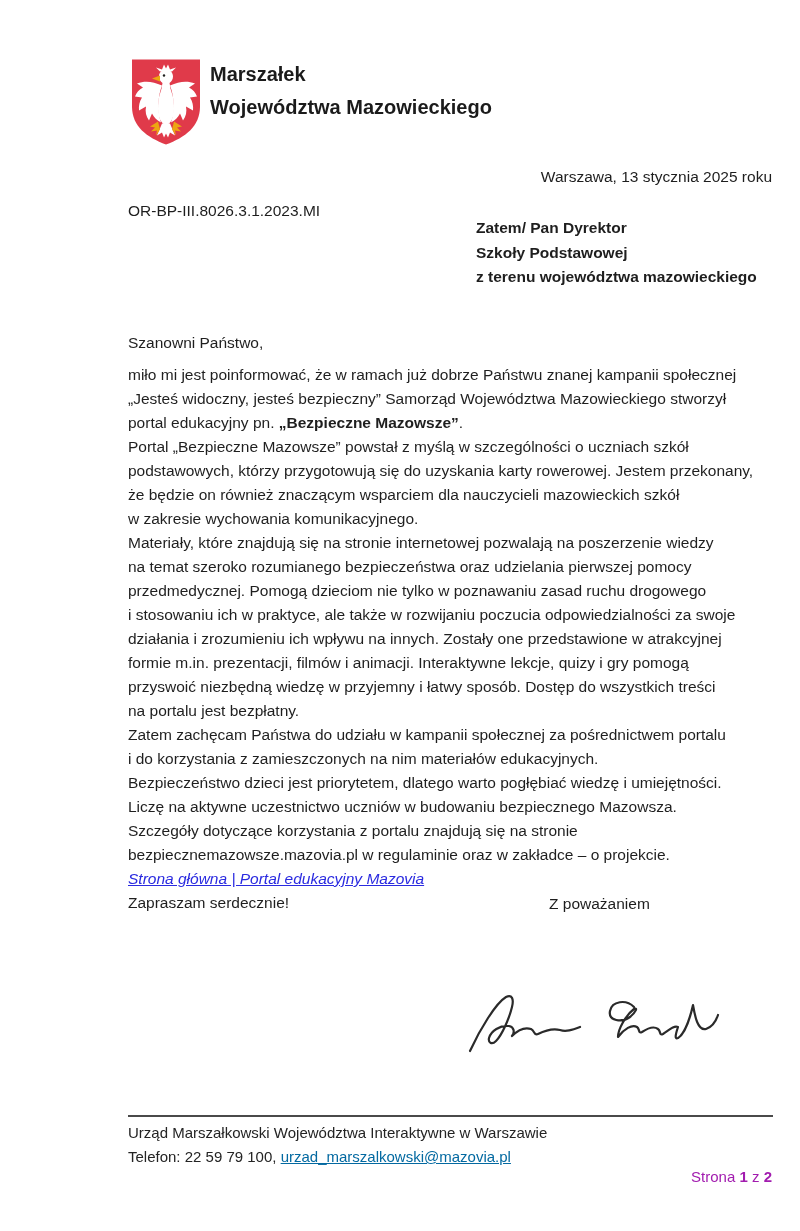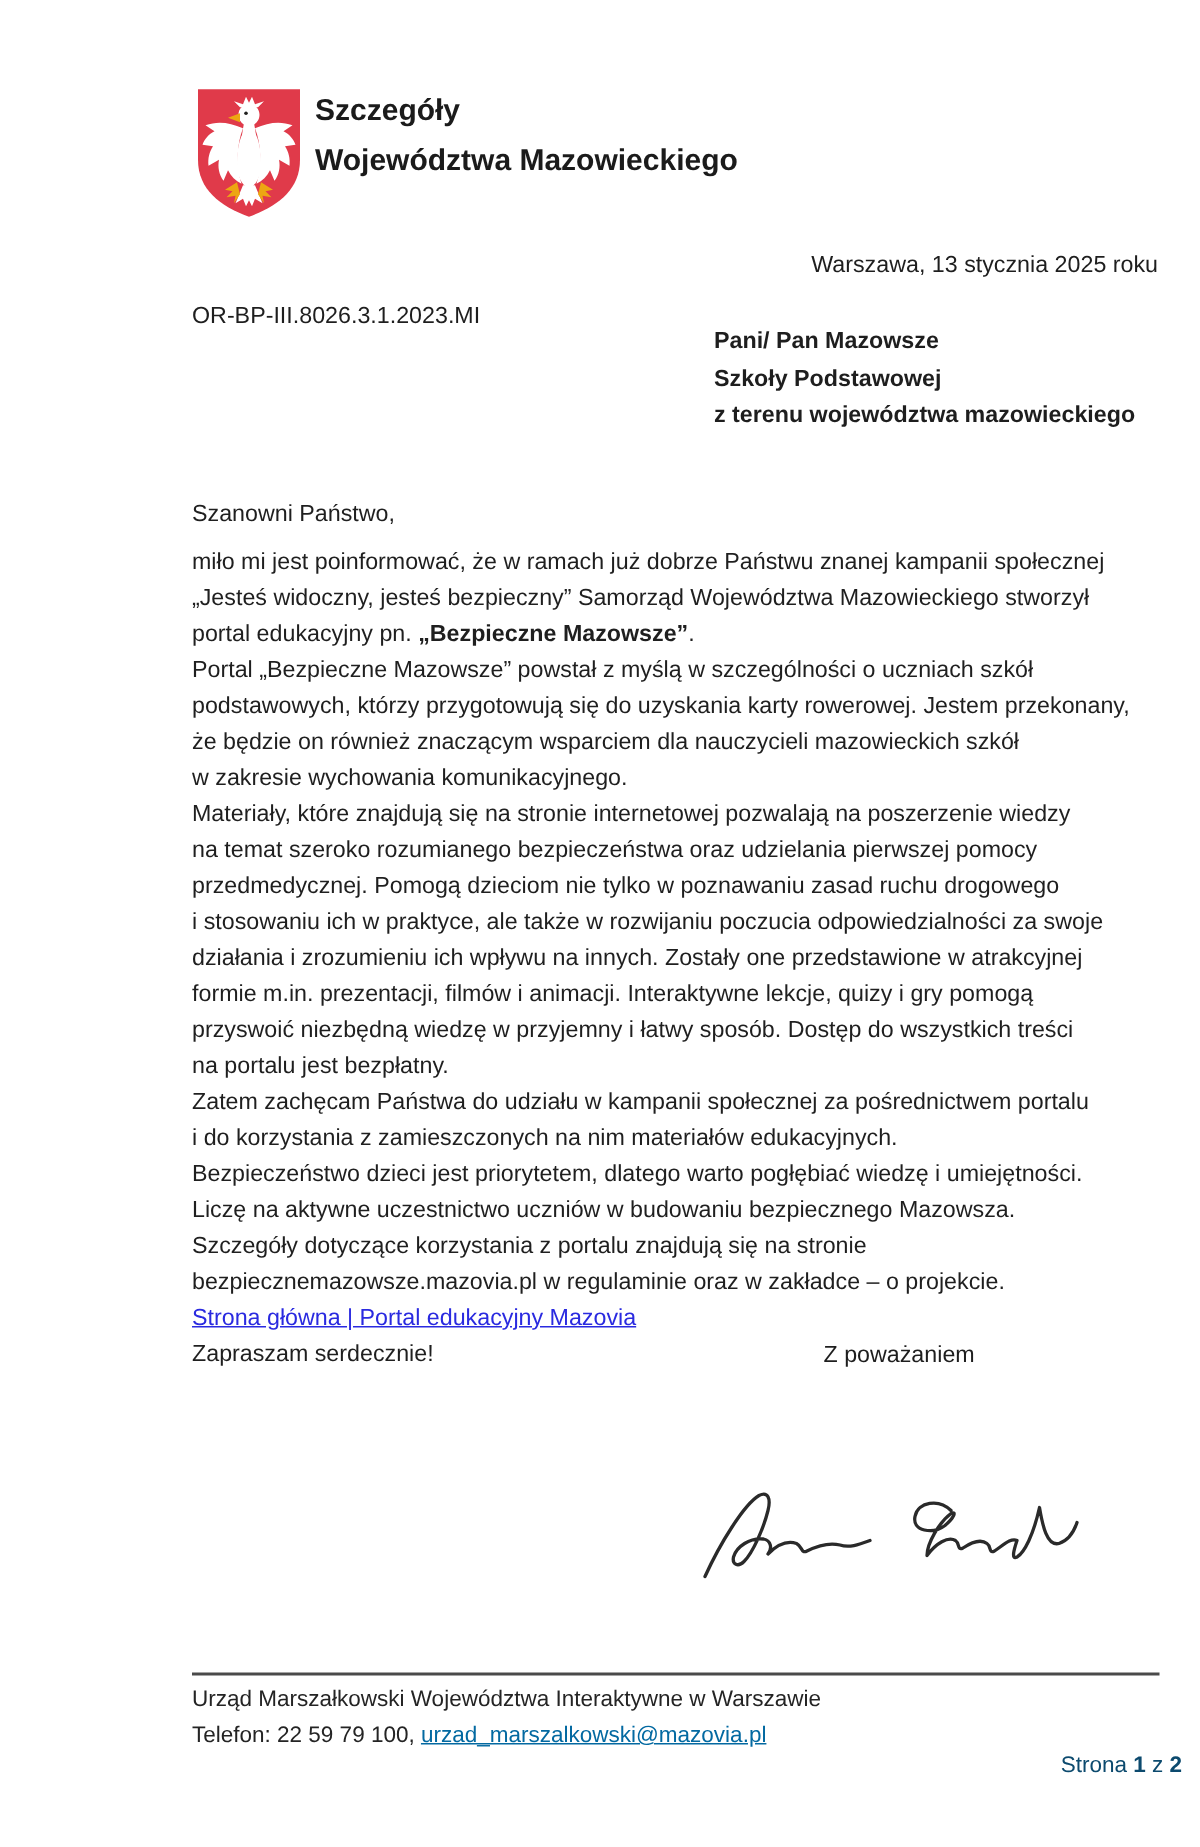"Szczegóły" div { text: Szczegóły -> Marszałek }
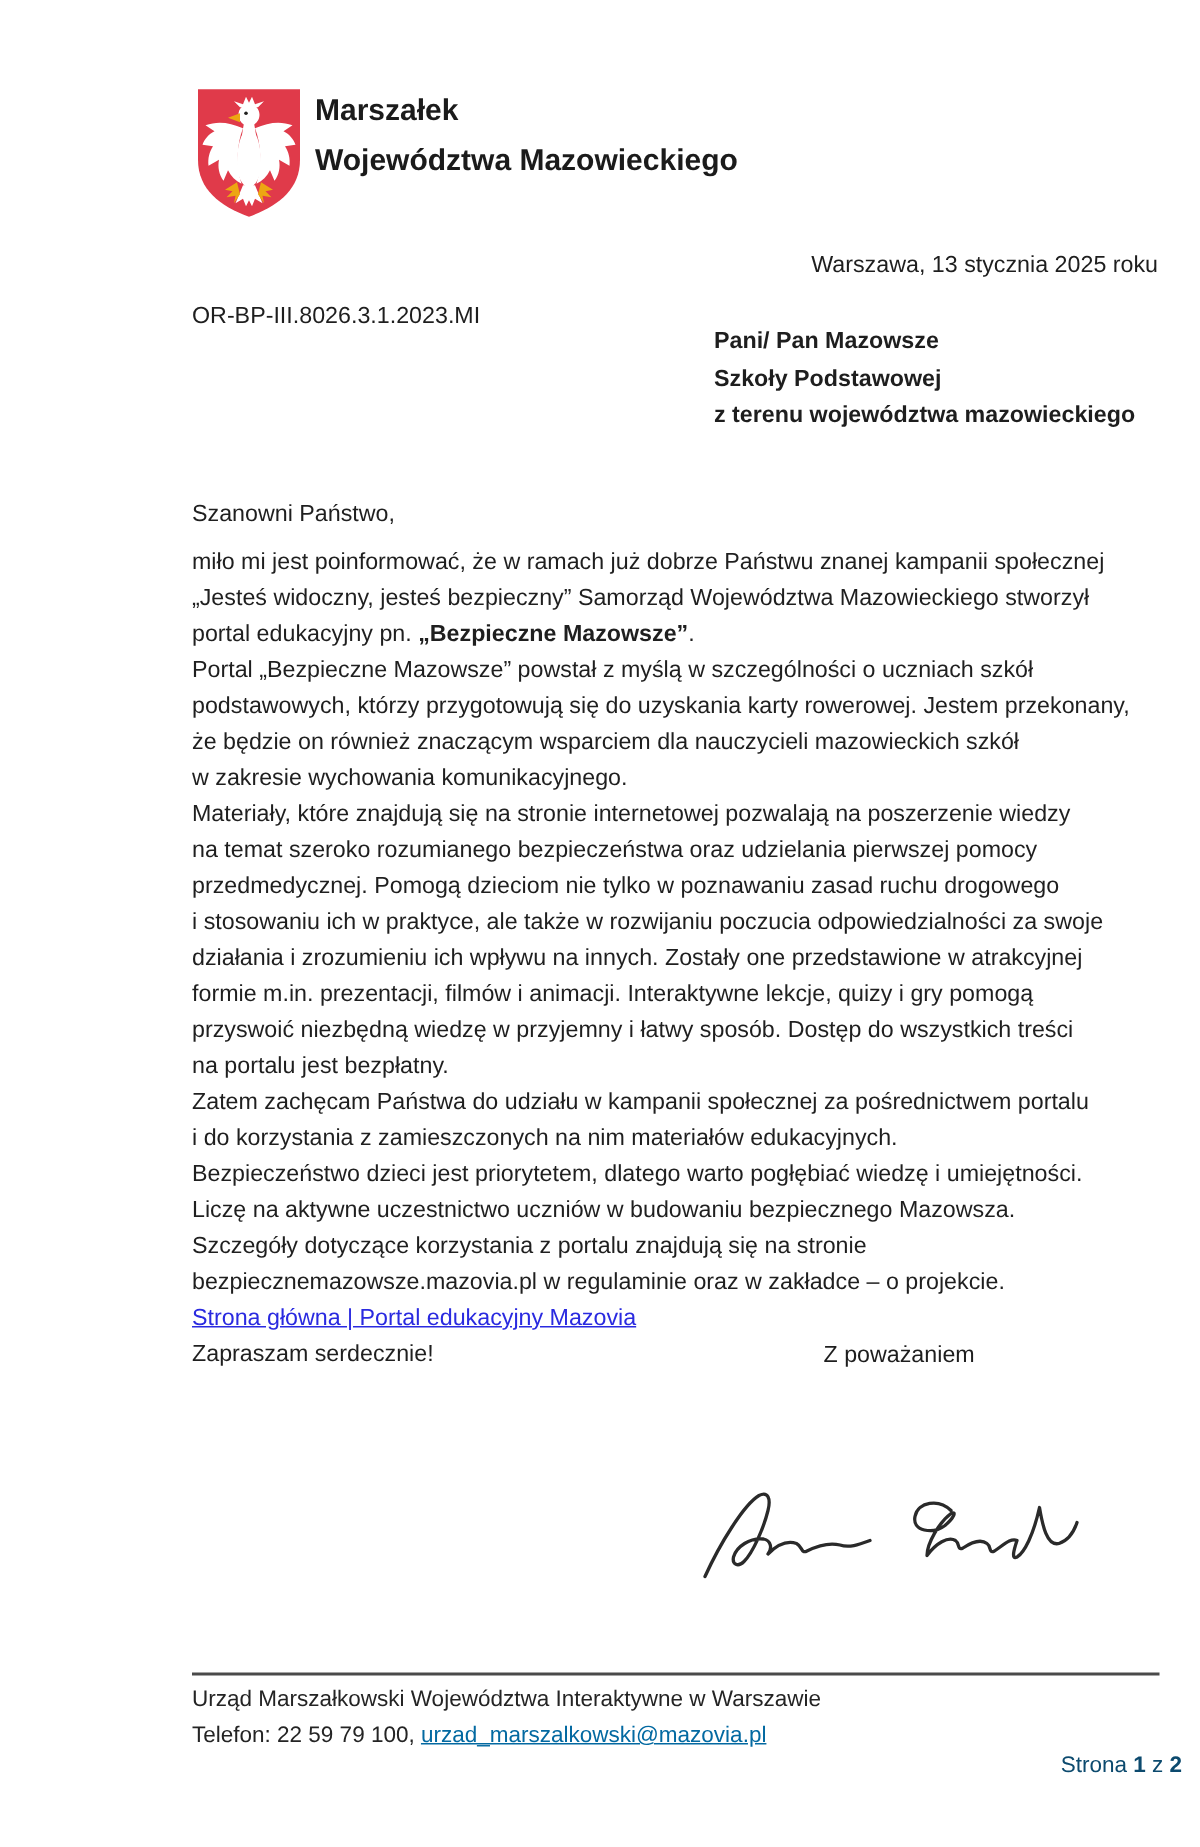"Pani/ Pan Mazowsze" div { text: Pani/ Pan Mazowsze -> Zatem/ Pan Dyrektor }
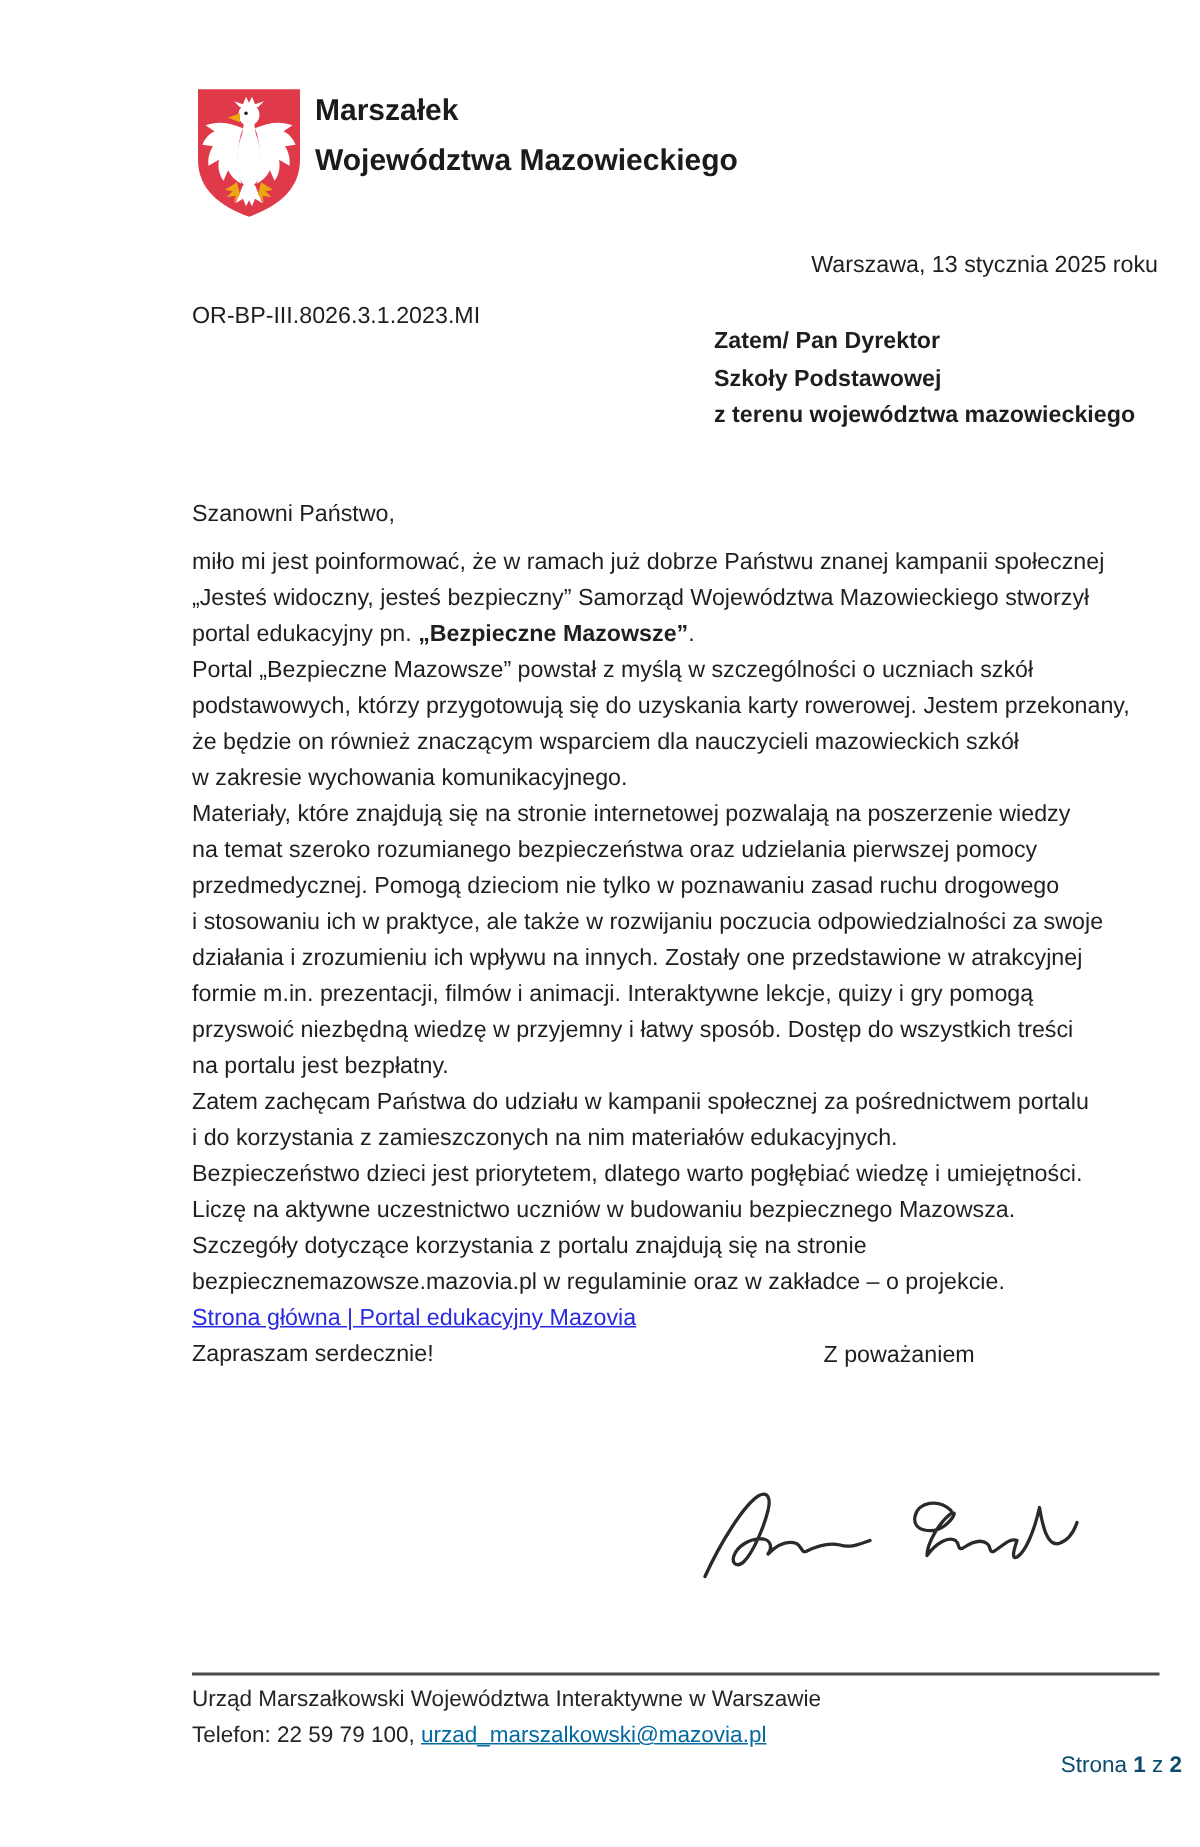"Strona główna | Portal edukacyjny" a.main-link { font-style: none -> italic }
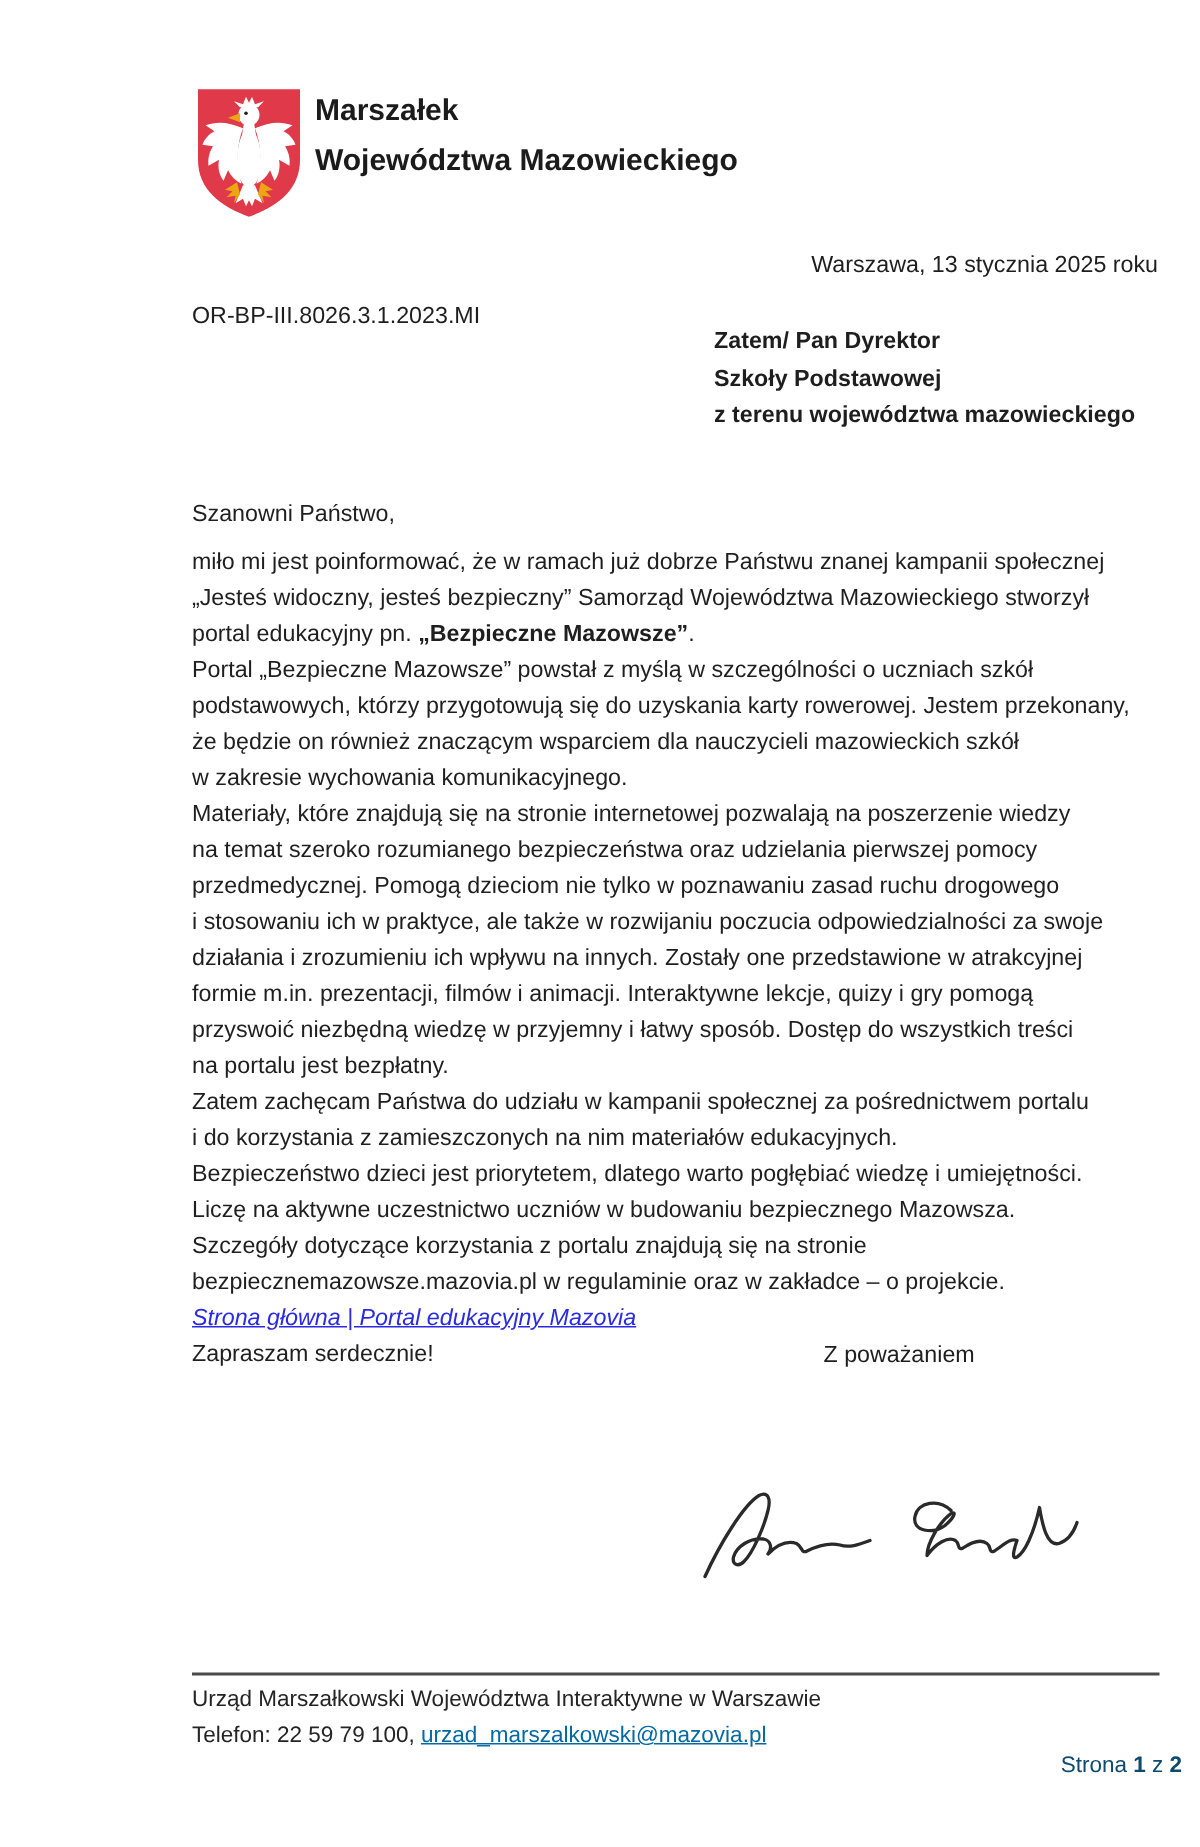"Strona 1 z 2" .page-indicator { color: #0c4a6e -> #a21caf; right: 12px -> 28px }
